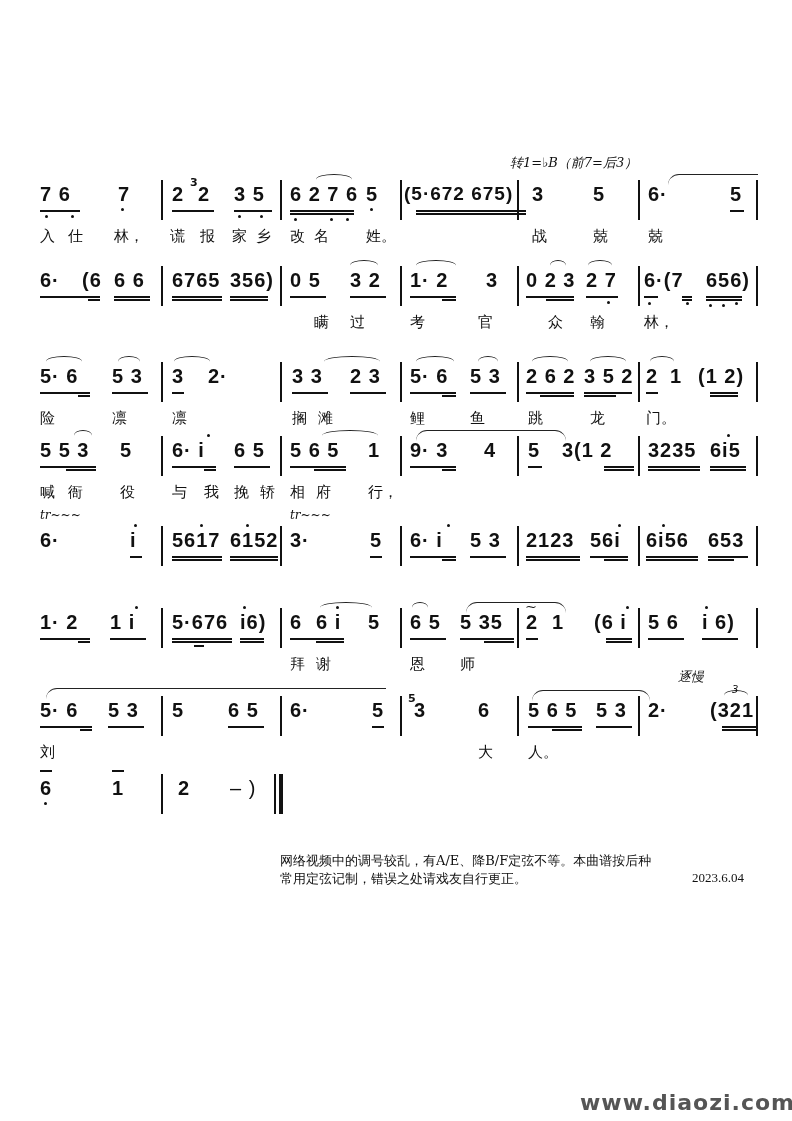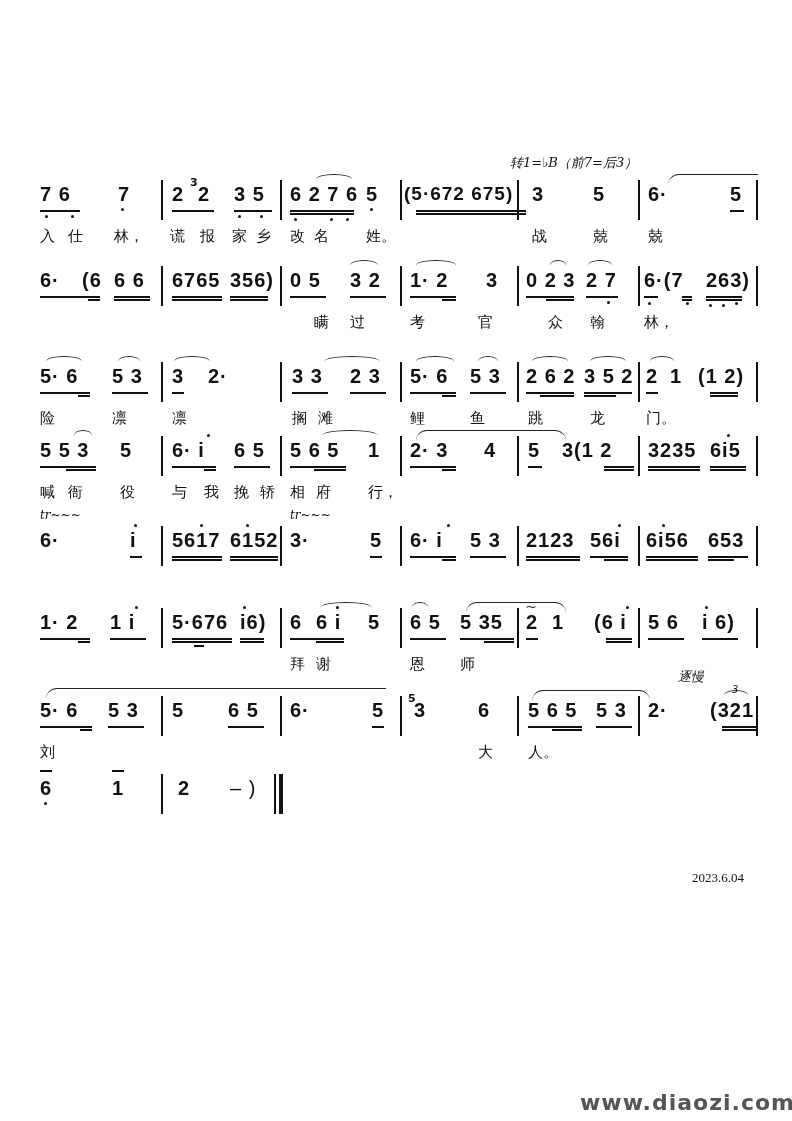"263)" span.n { text: 263 -> 656 }
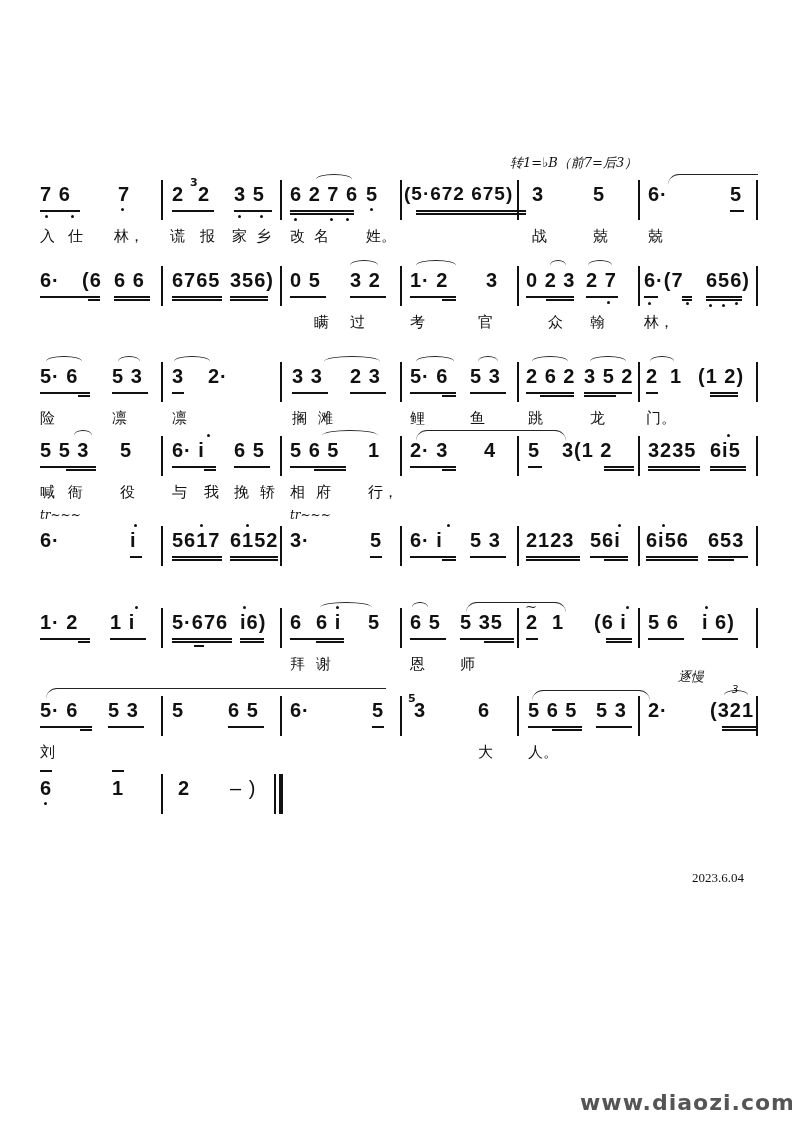"2· 3" span.n { text: 2 -> 9 }
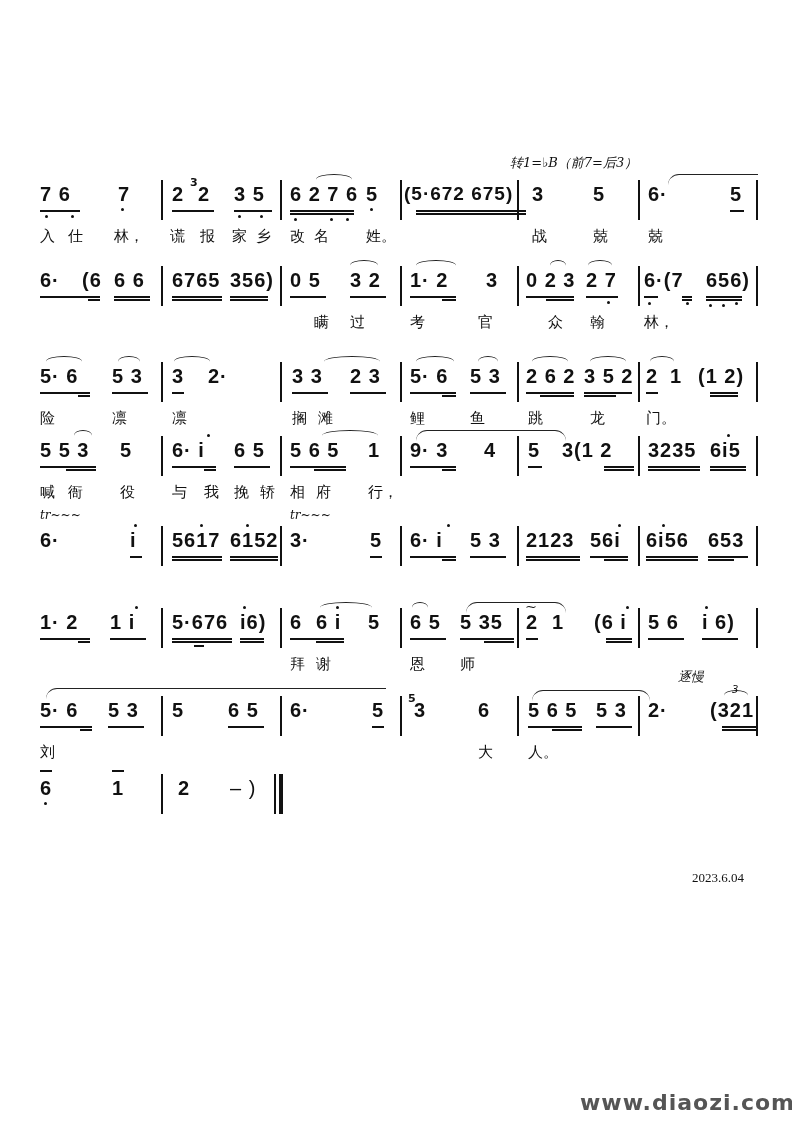"网络视频中的调号较乱，有A/E、降B/F定弦不等。本曲谱按后种" div.note-text { html: none -> <div> <div>网络视频中的调号较乱，有A/E、降B/F定弦不等。本曲谱按后种</div> <div>常用定弦记制，错误之处请戏友自行更正。</div> </div> }
